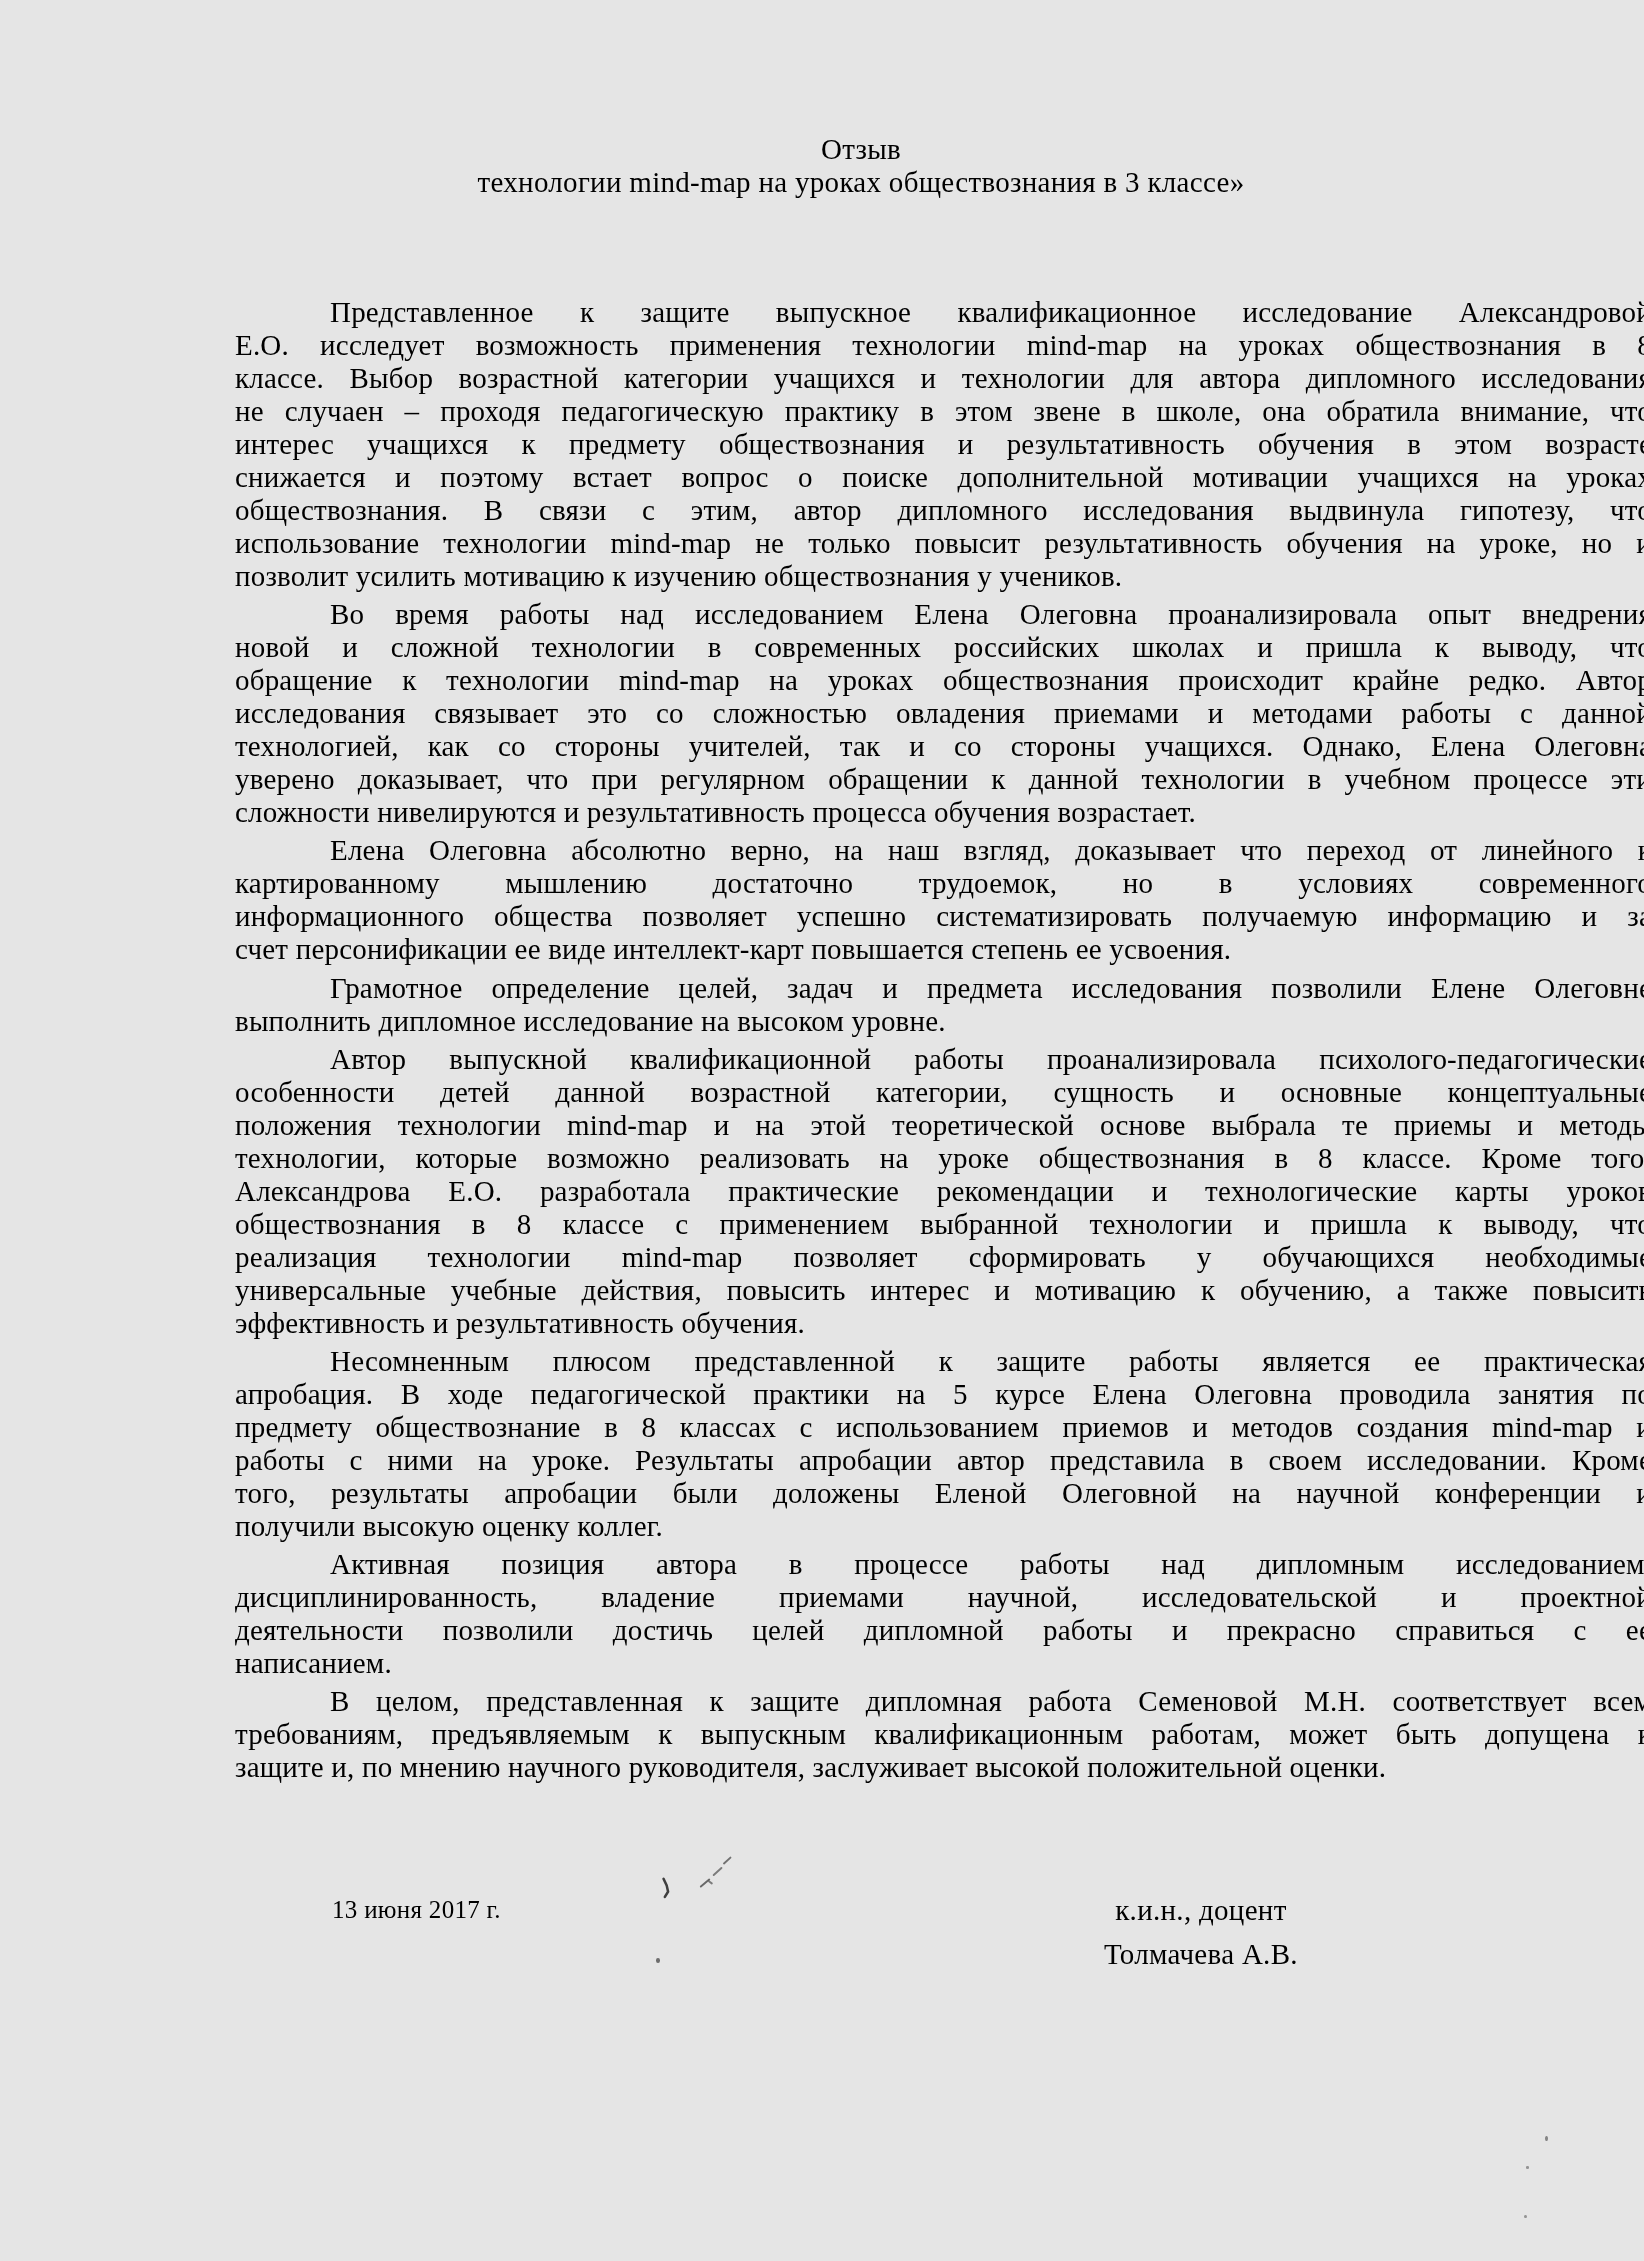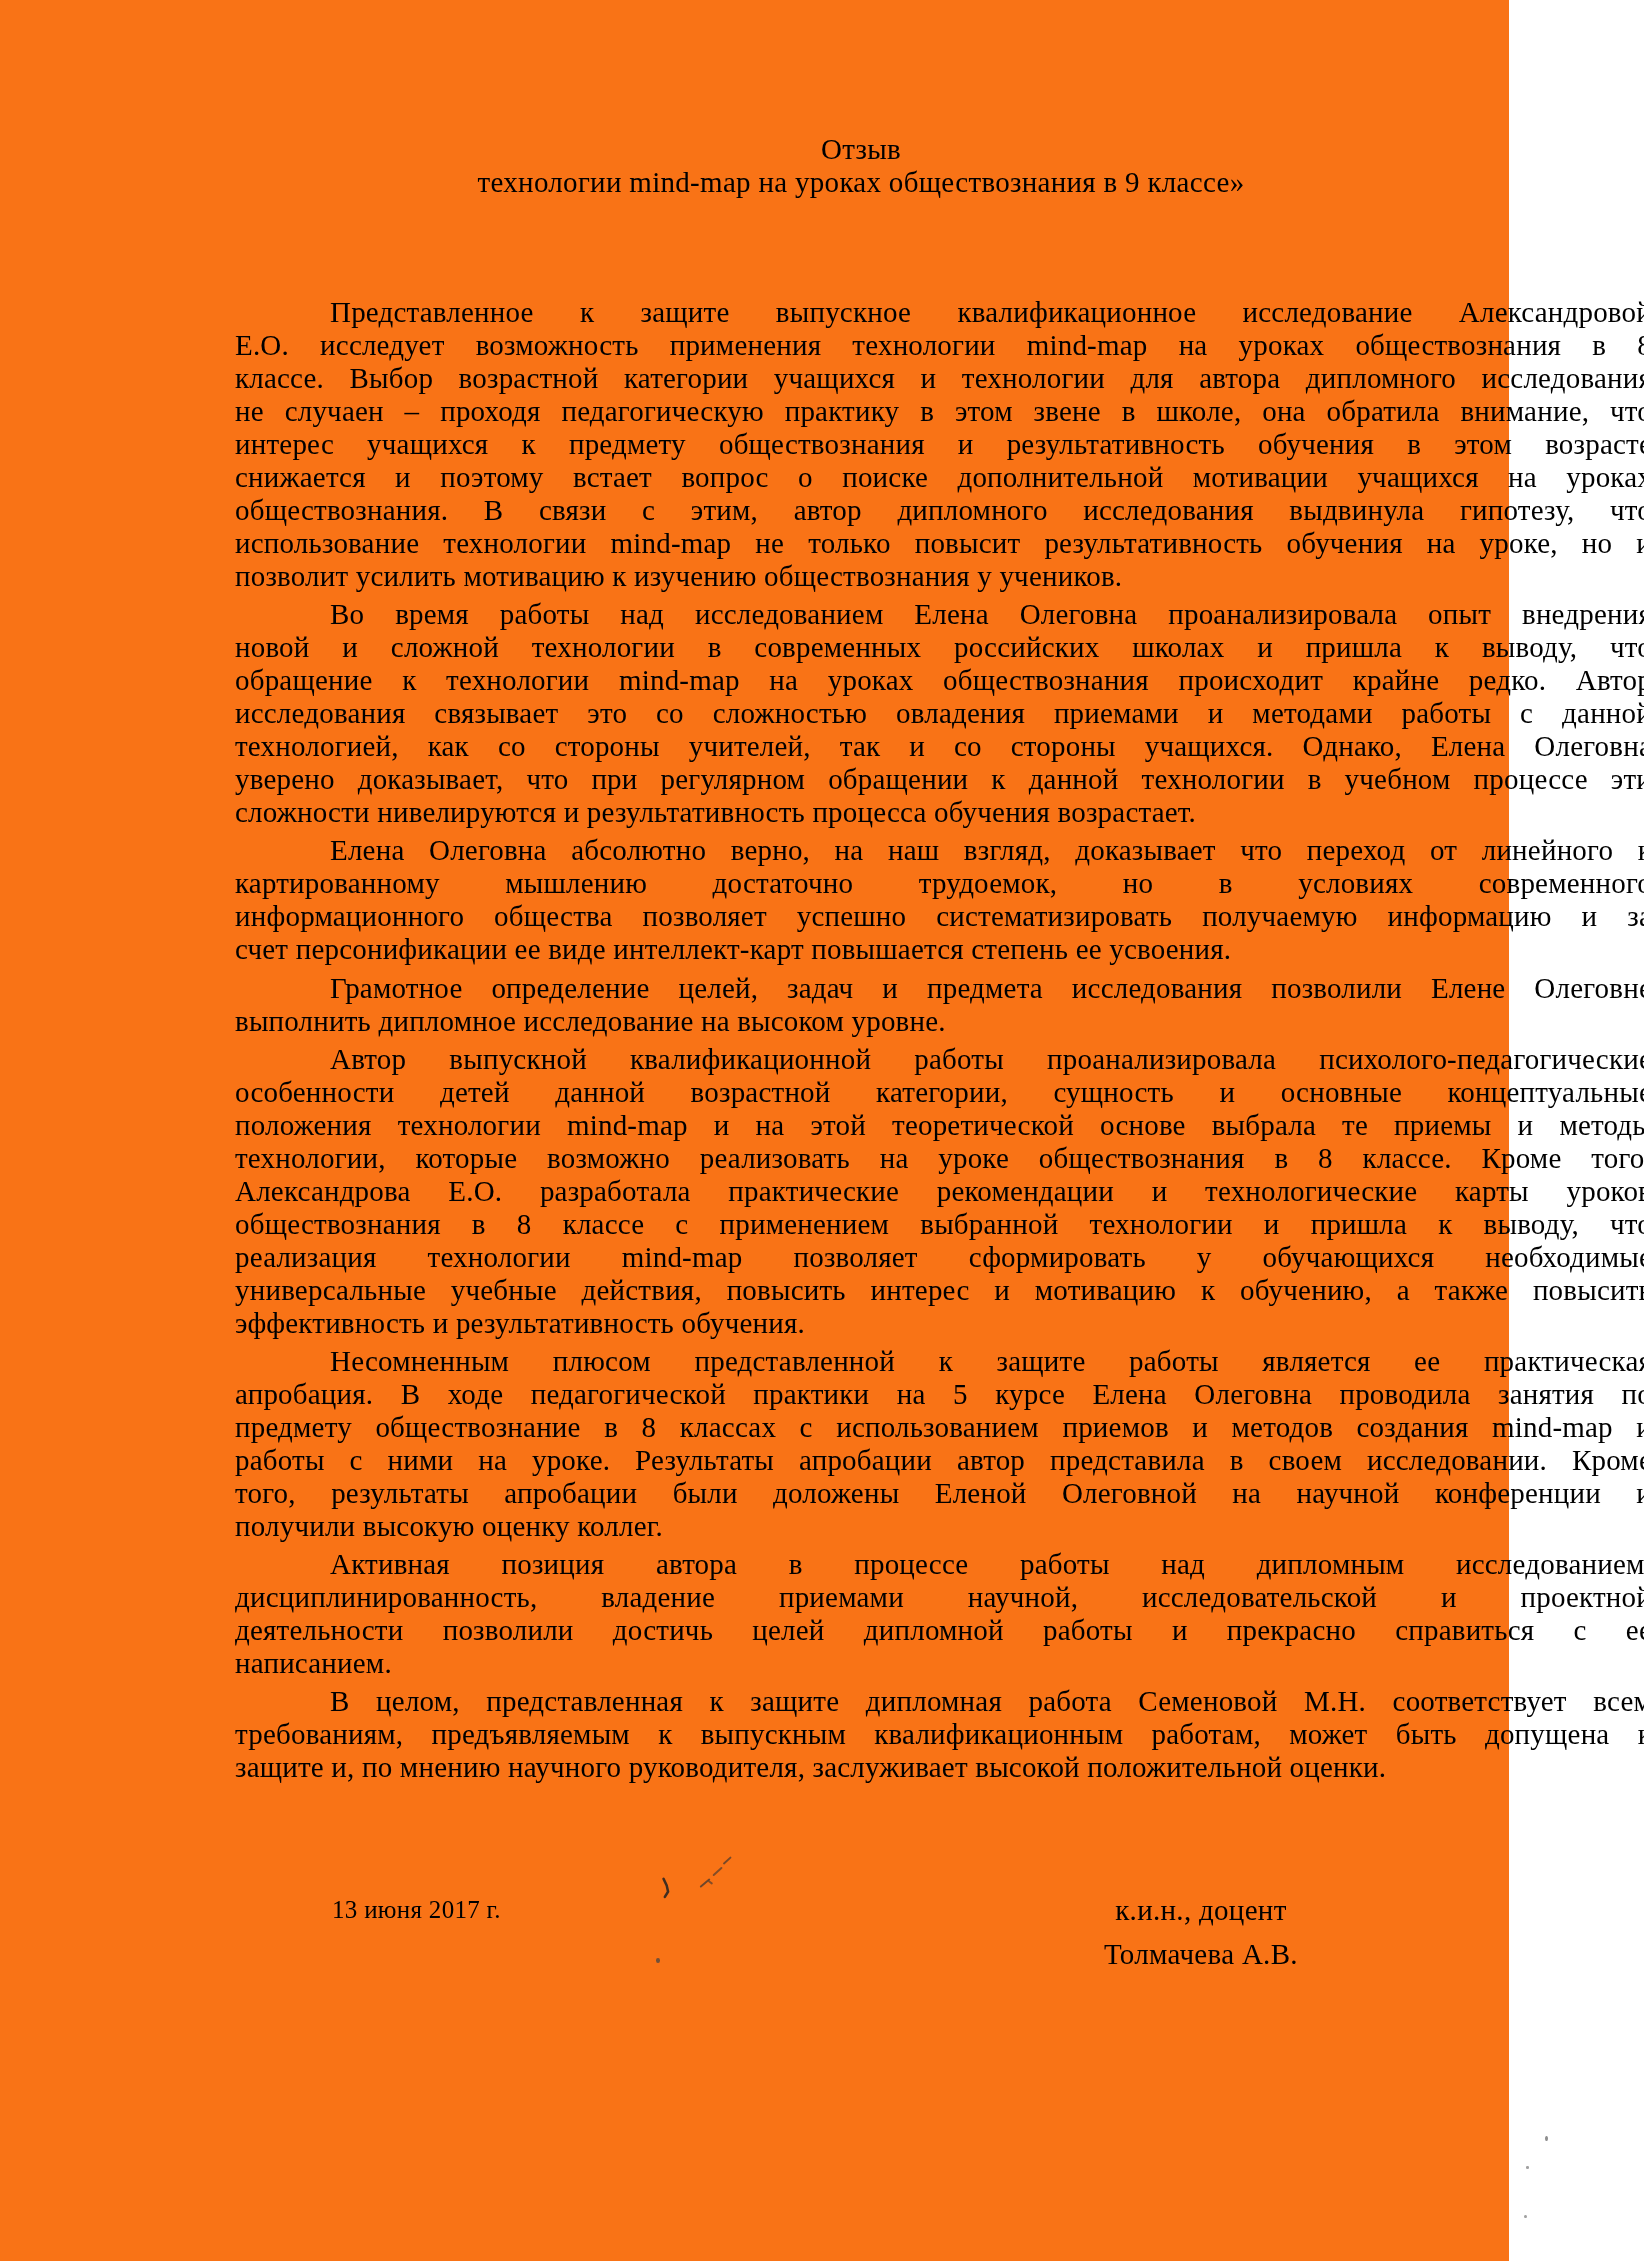"Отзыв" .page { background: #f97316 -> #e5e5e5; width: 1509px -> 1644px }
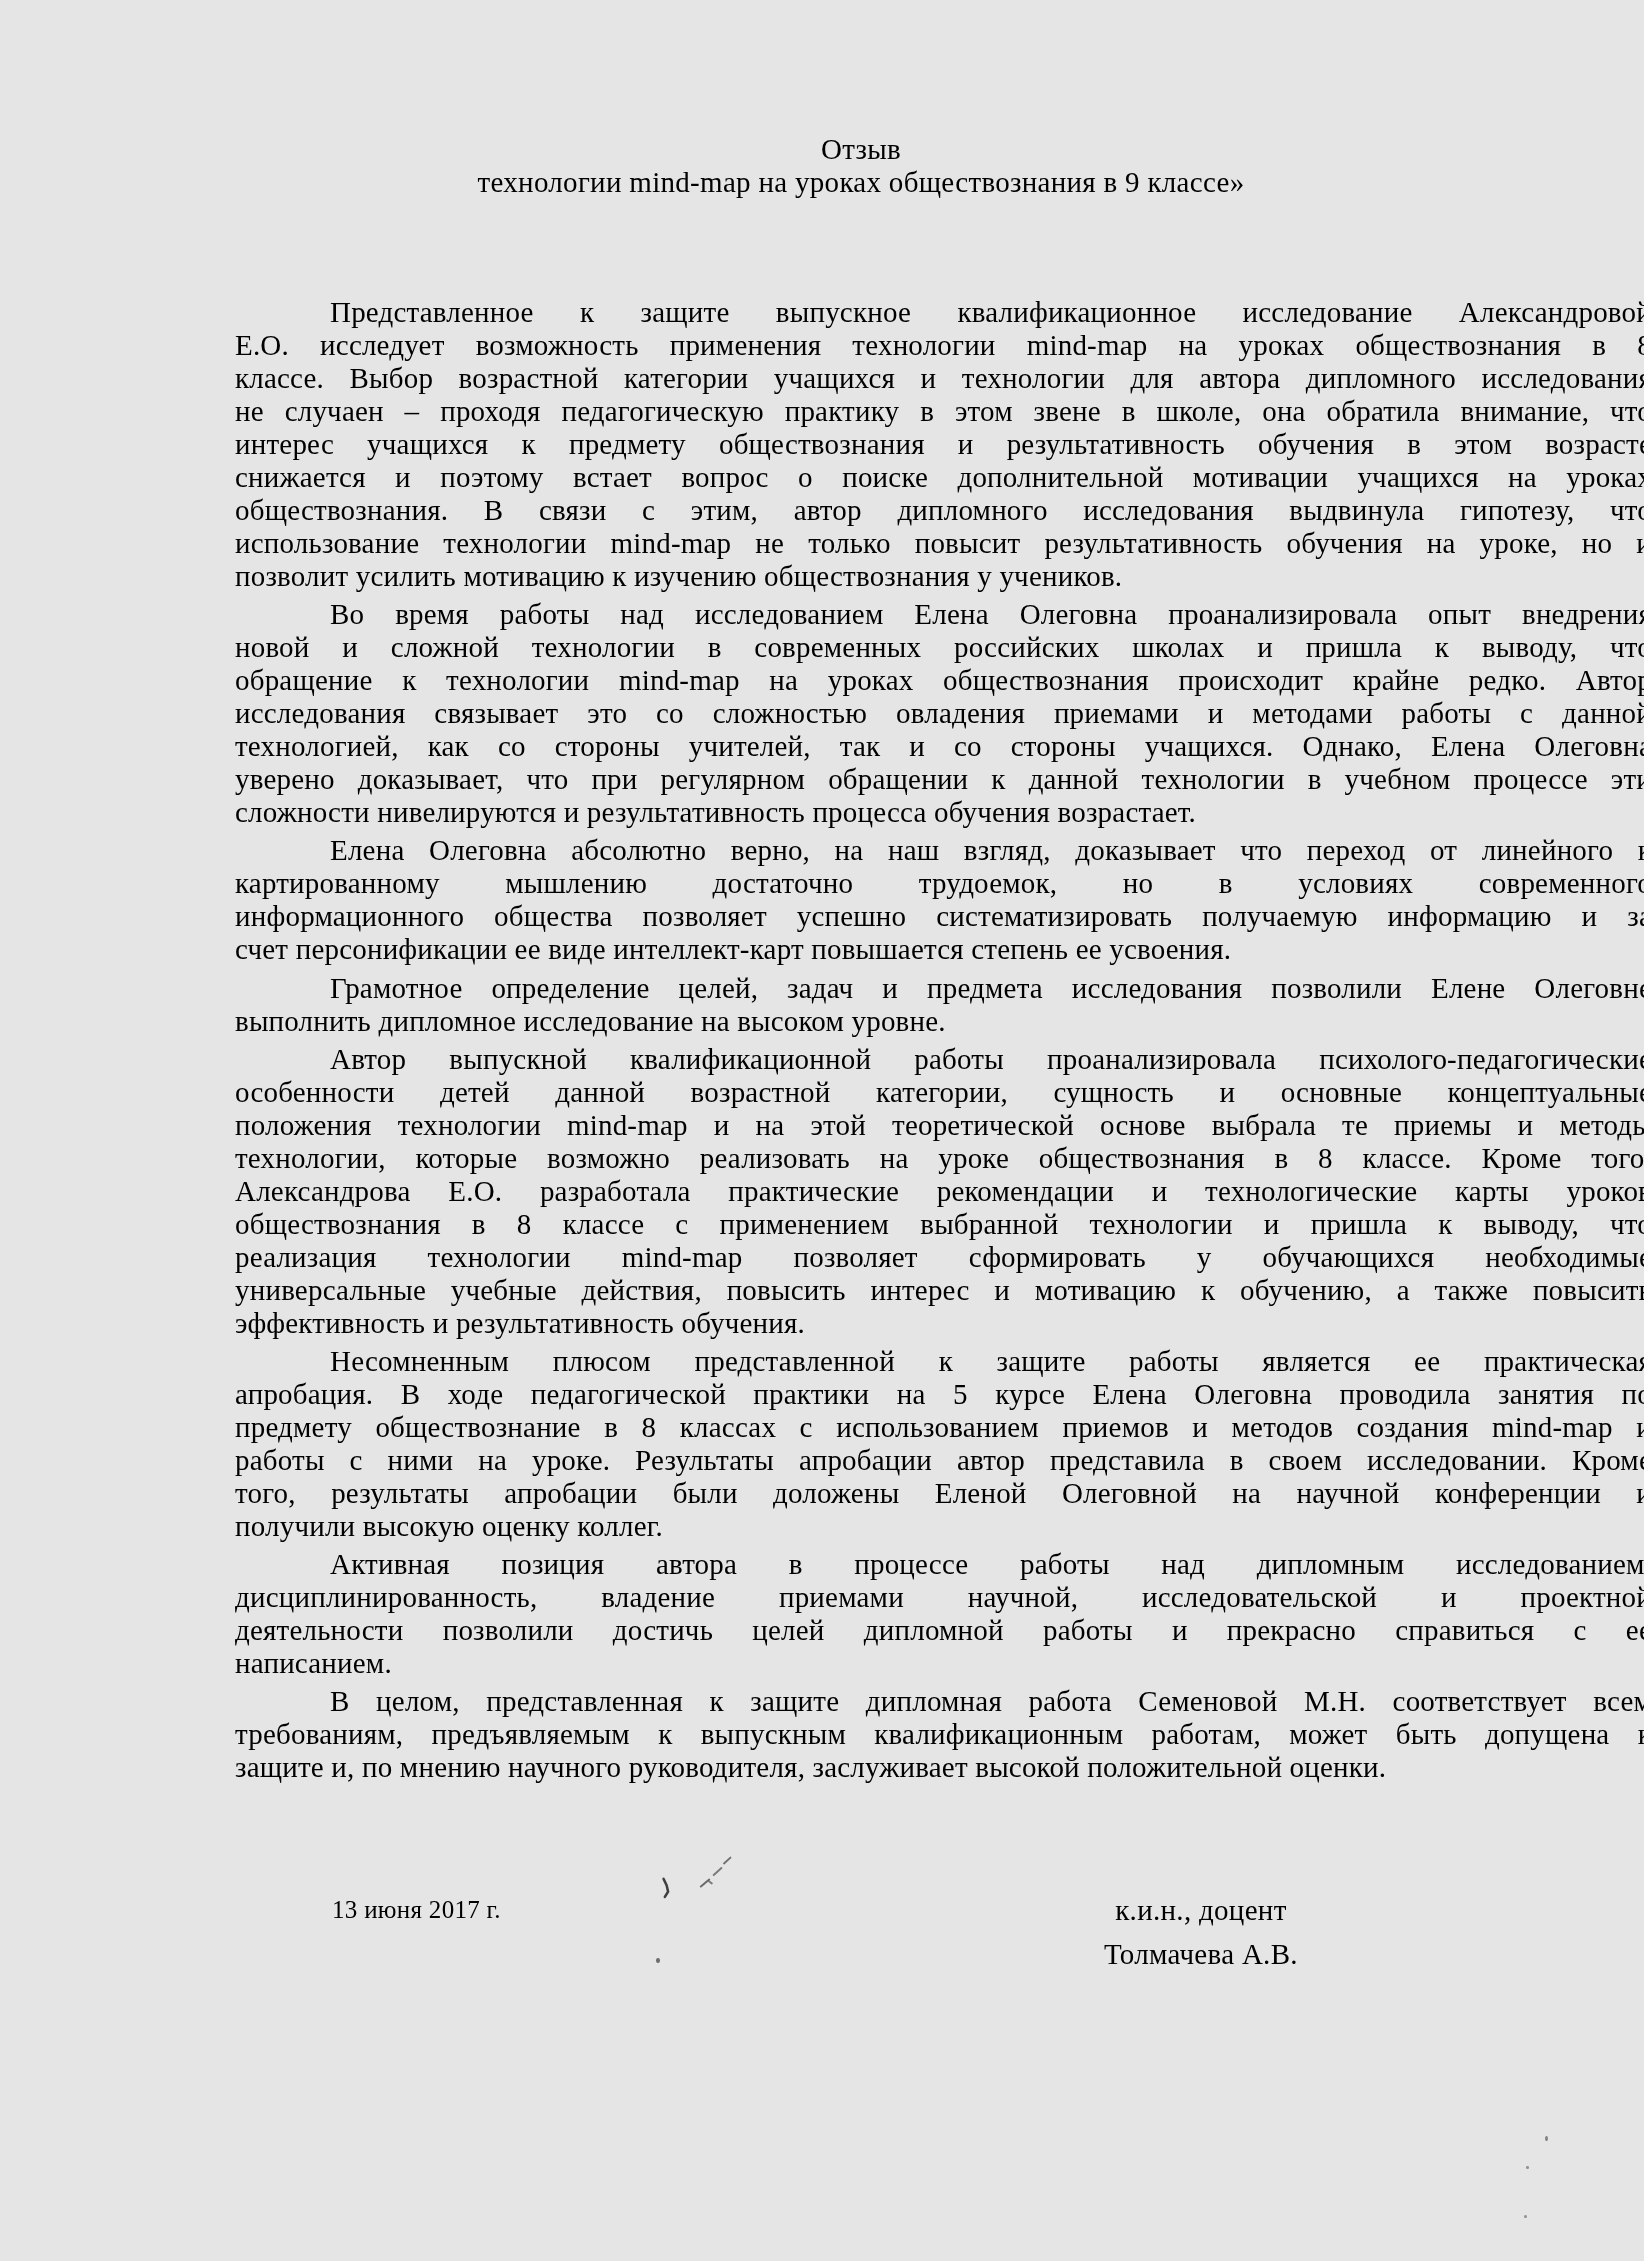"технологии mind-map на уроках" div.title-line { text: 9 -> 3 }
